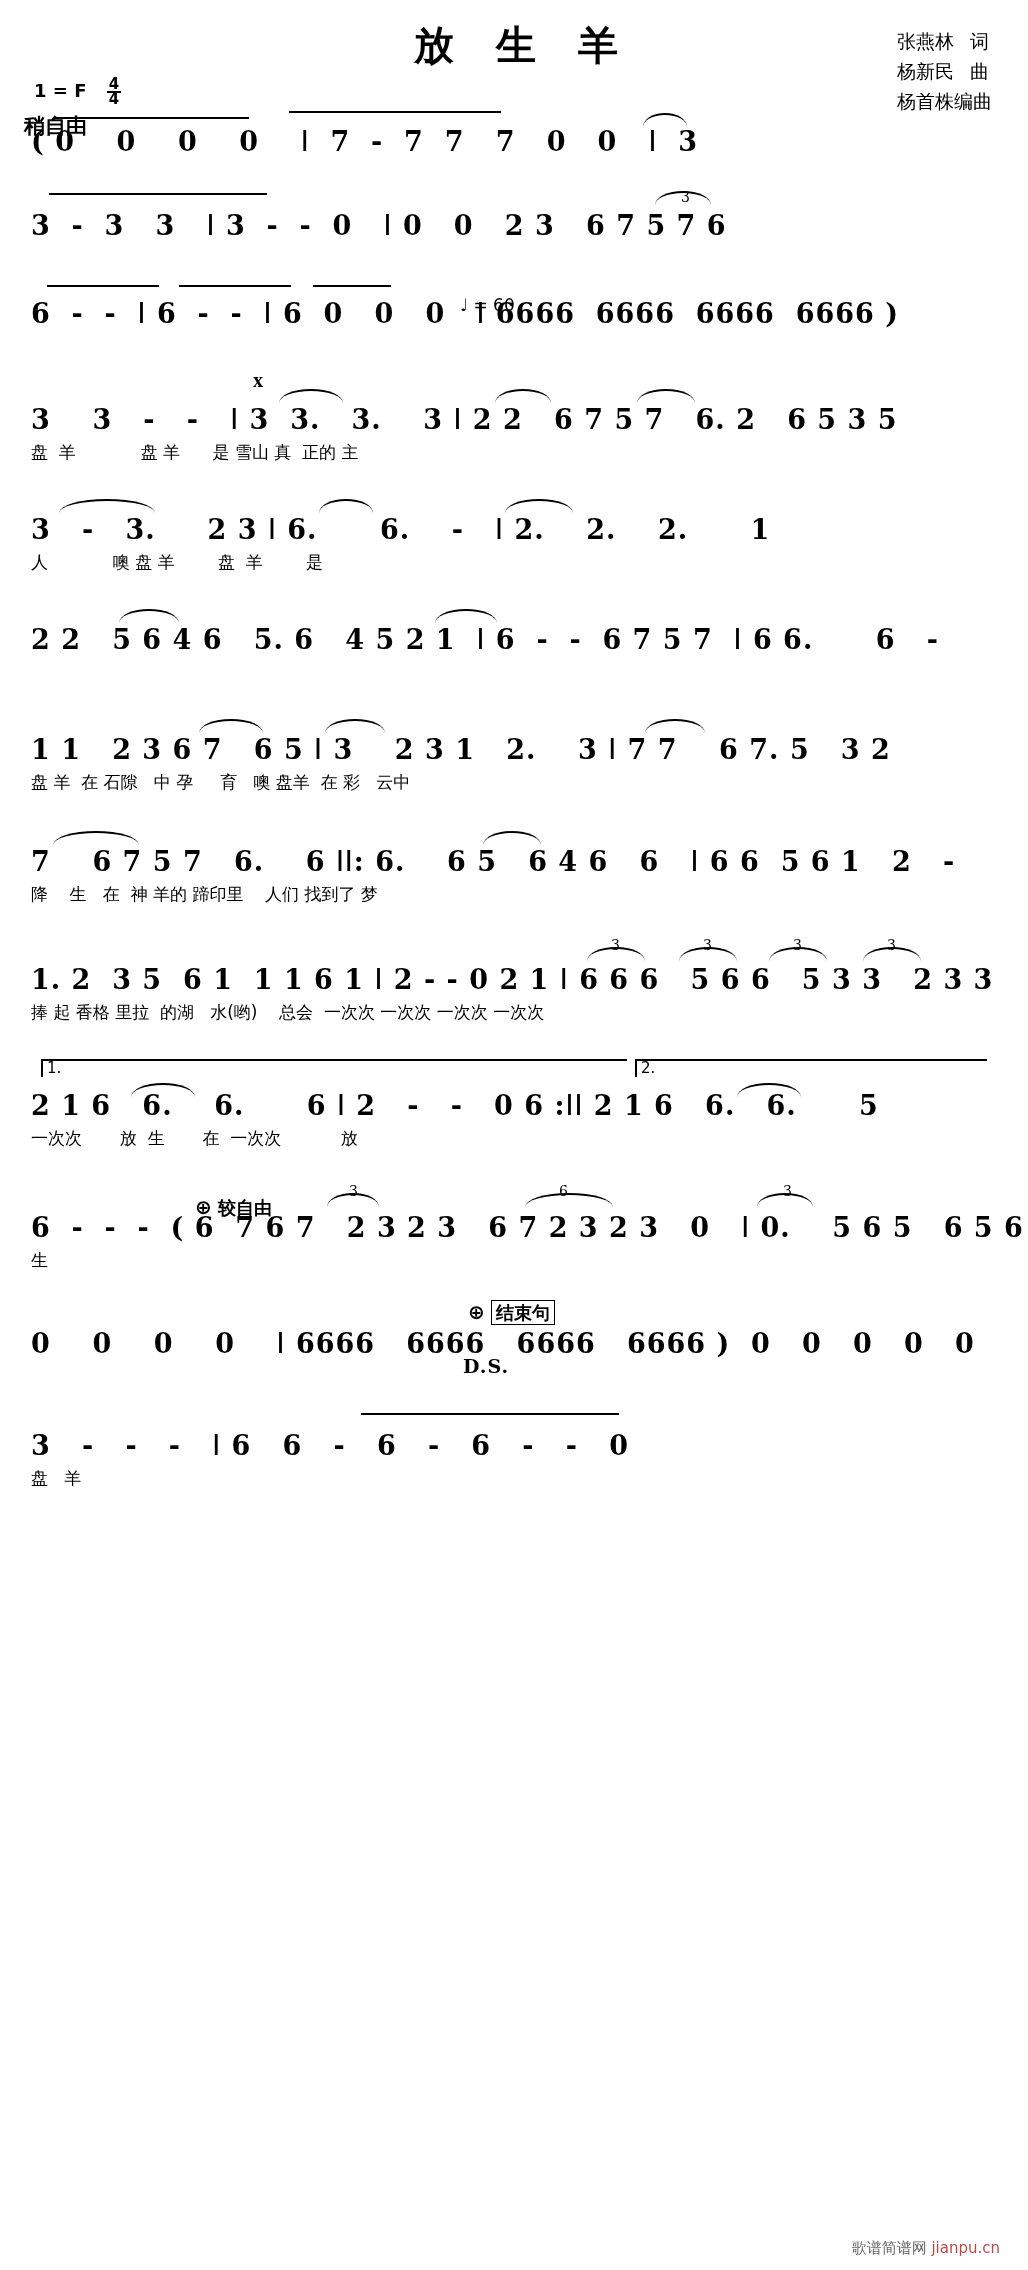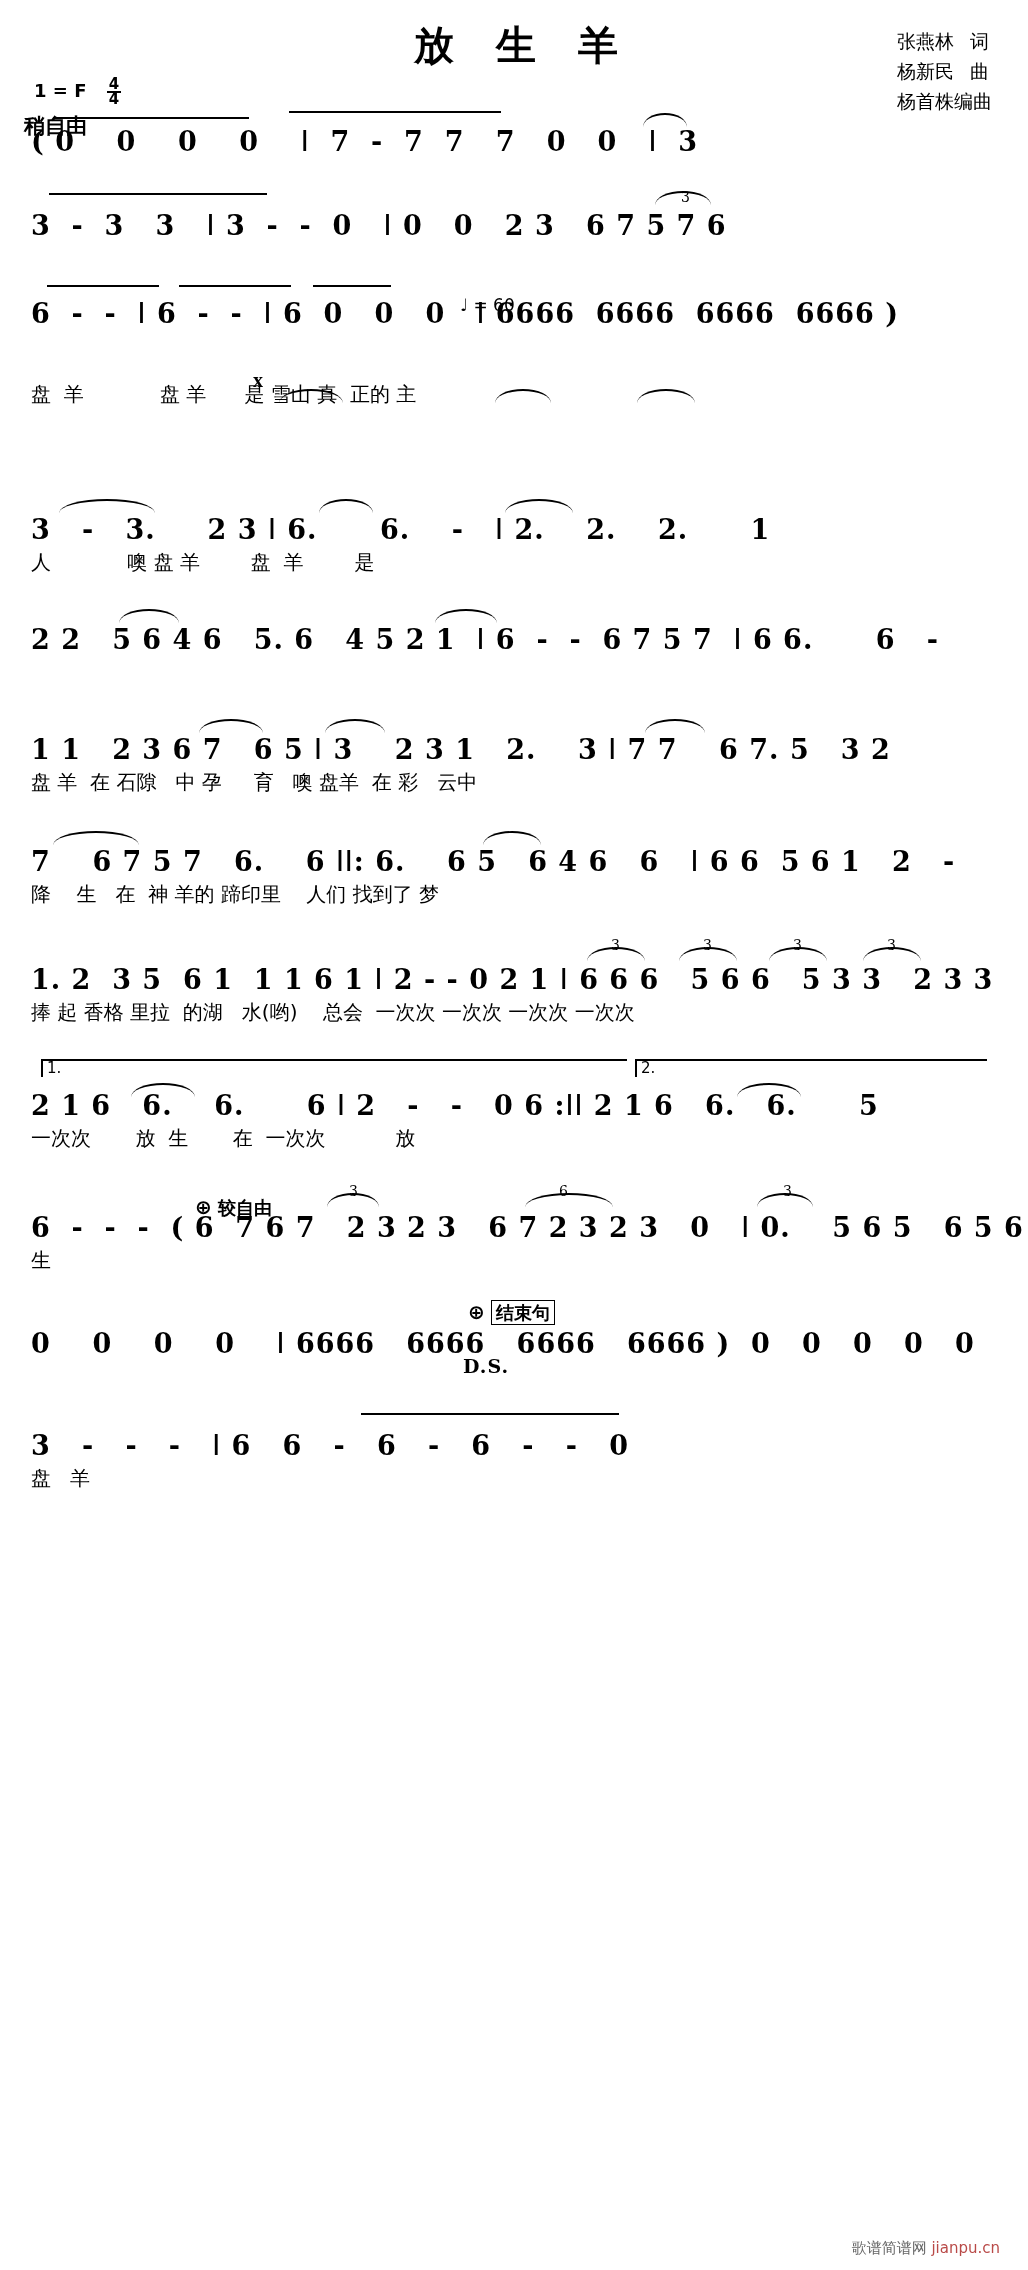"3 3 - - ǀ" div.notes { html: none -> <div>3 3 - - ǀ 3 3. 3. 3 ǀ 2 2 6 7 5 7 6. 2 6 5 3 5</div> }
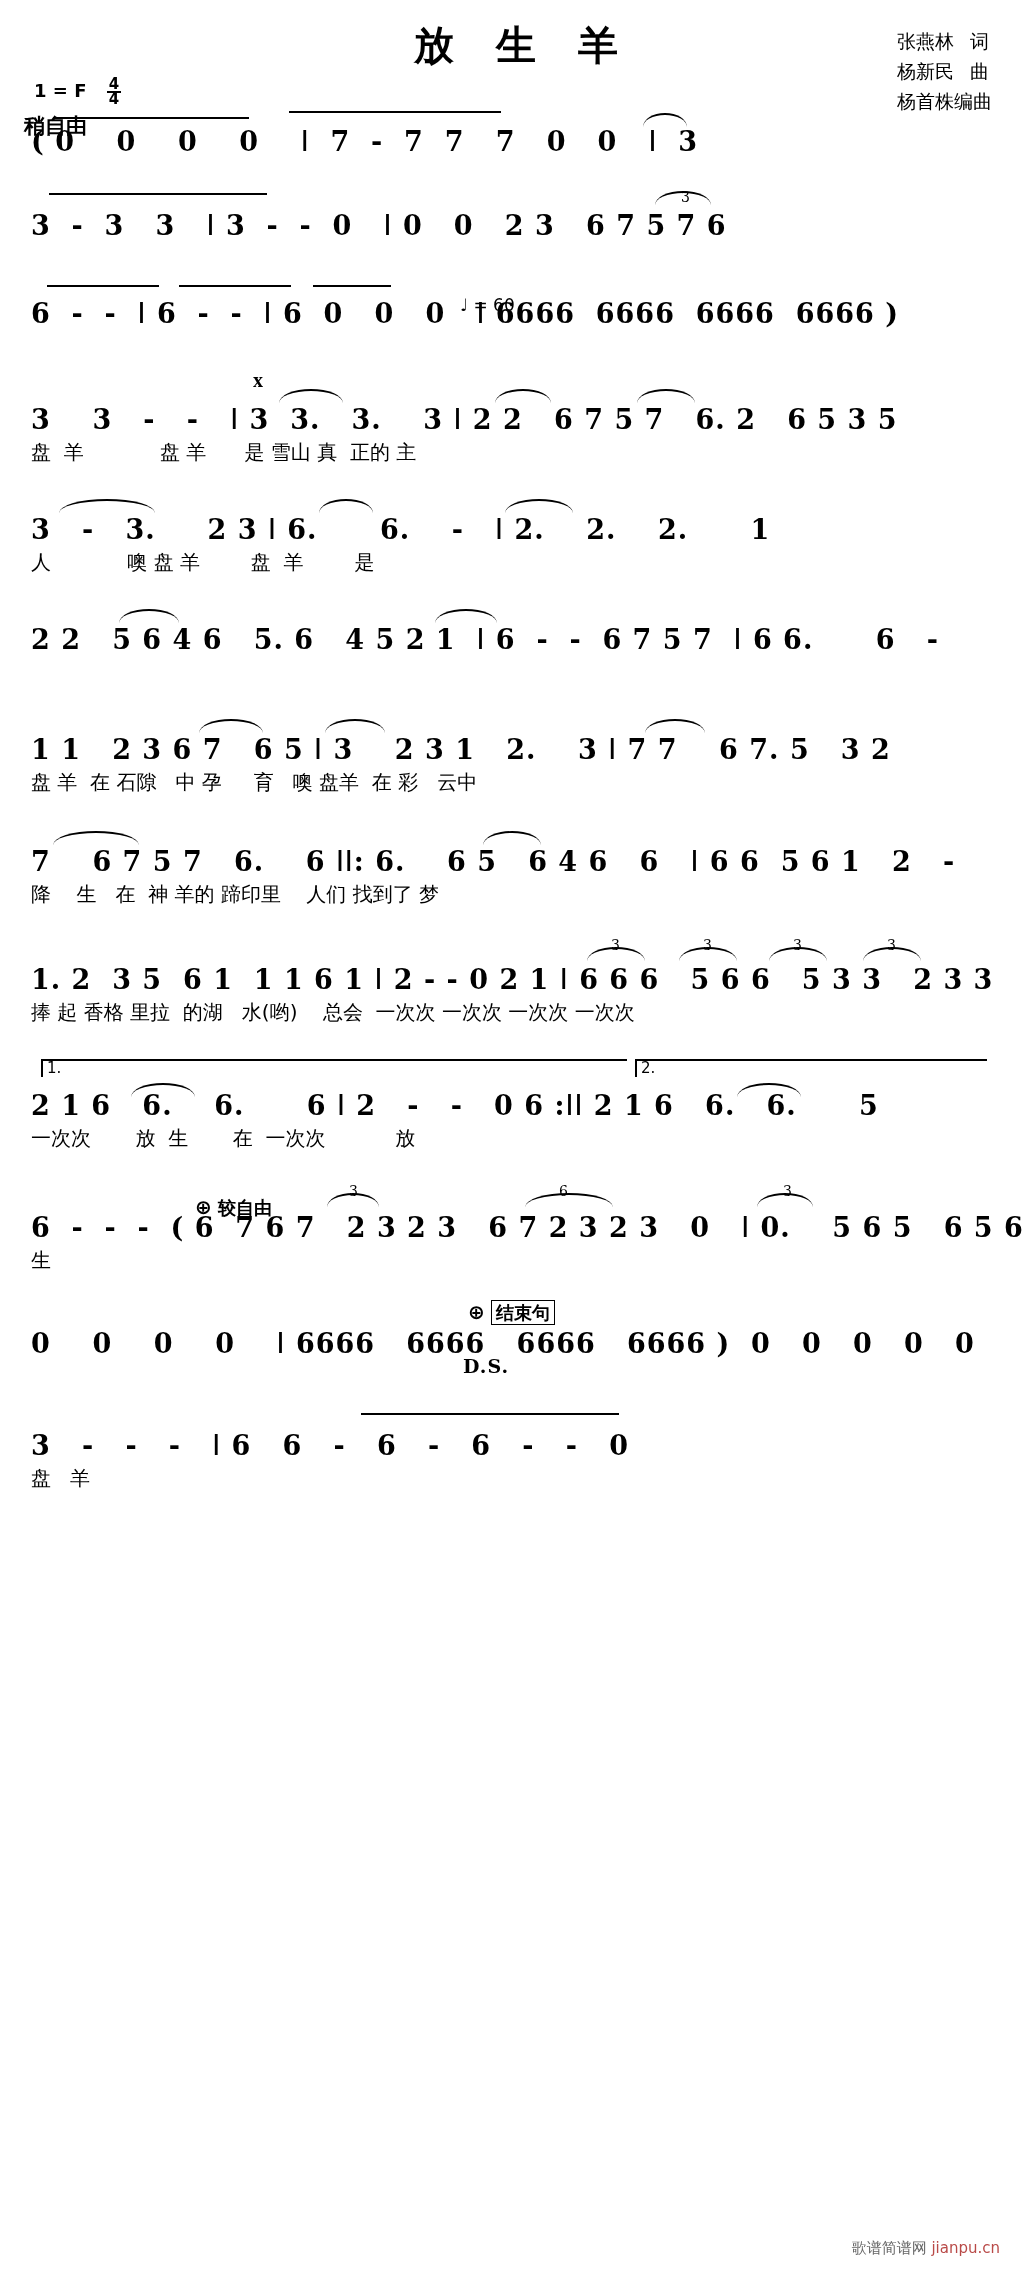"盘 羊 盘 羊 是" .lyrics { font-size: 20px -> 17px }
